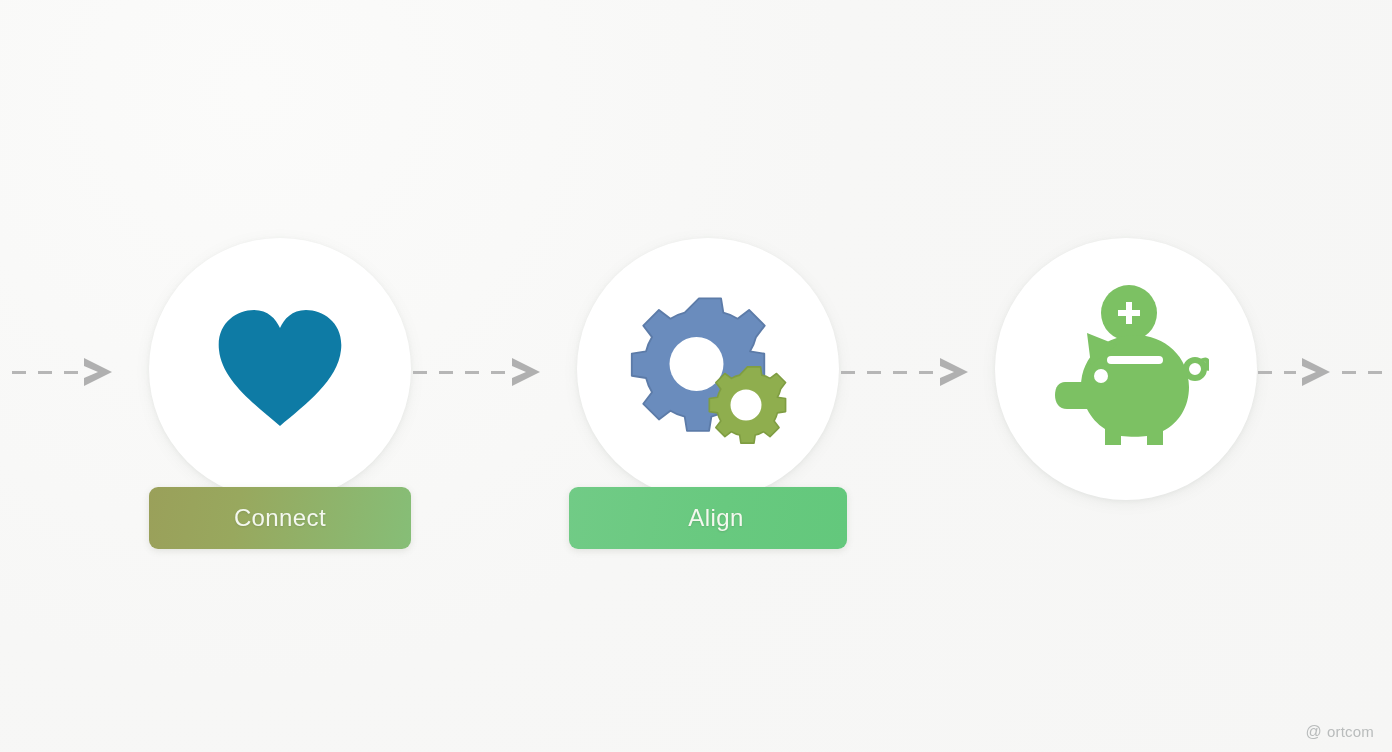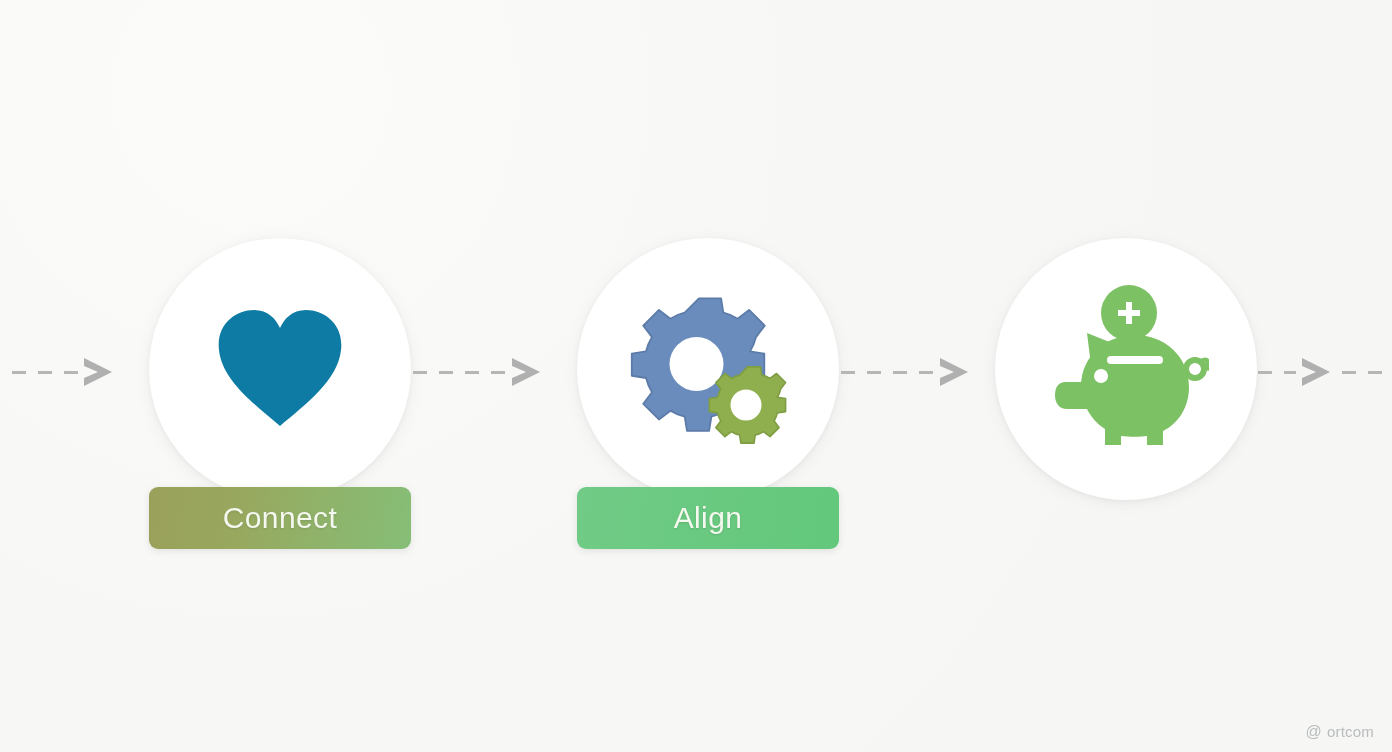"Connect" .label-pill .label-text { font-size: 30px -> 24px }
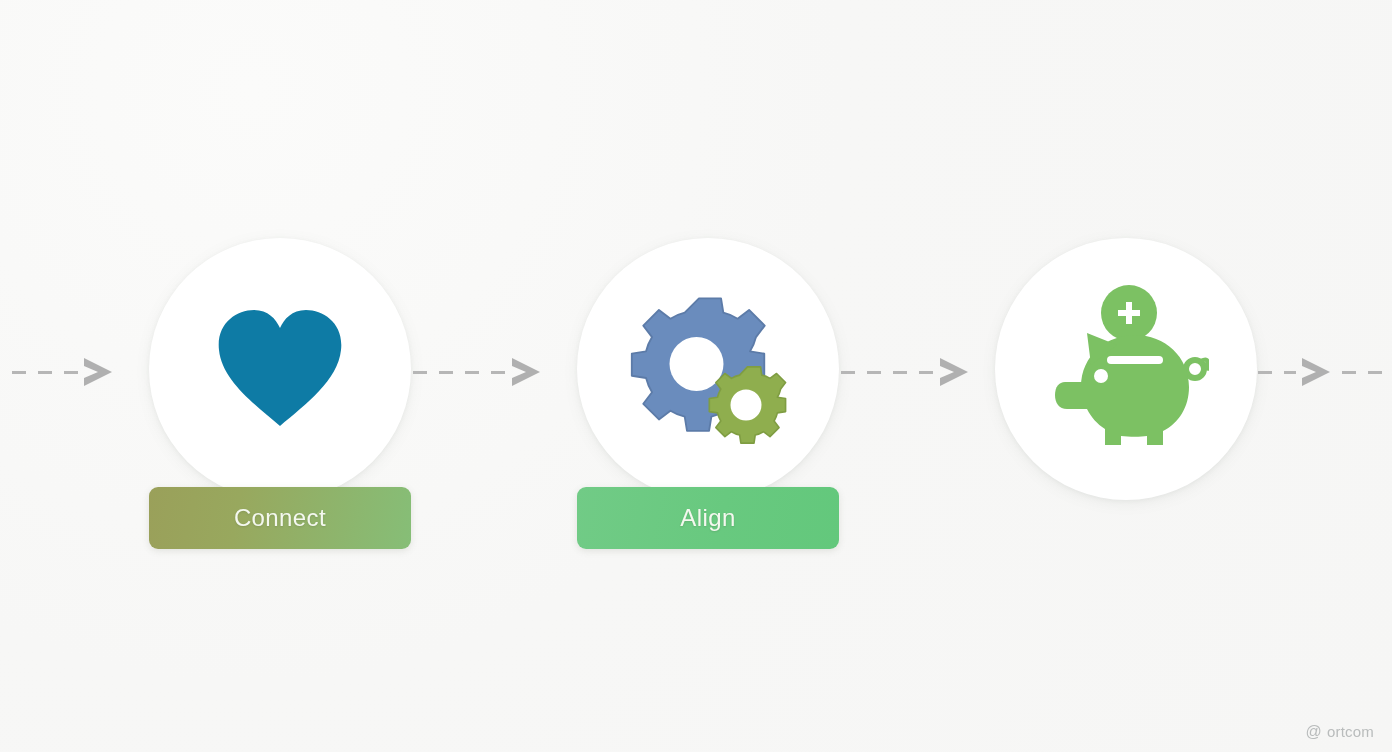"Align" #label-align { padding-left: none -> 16px }
